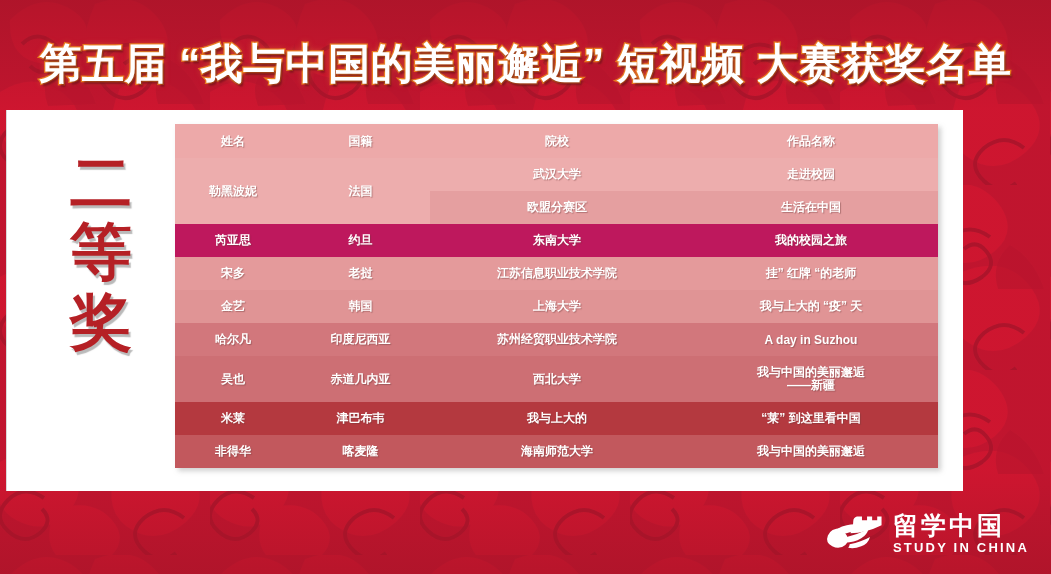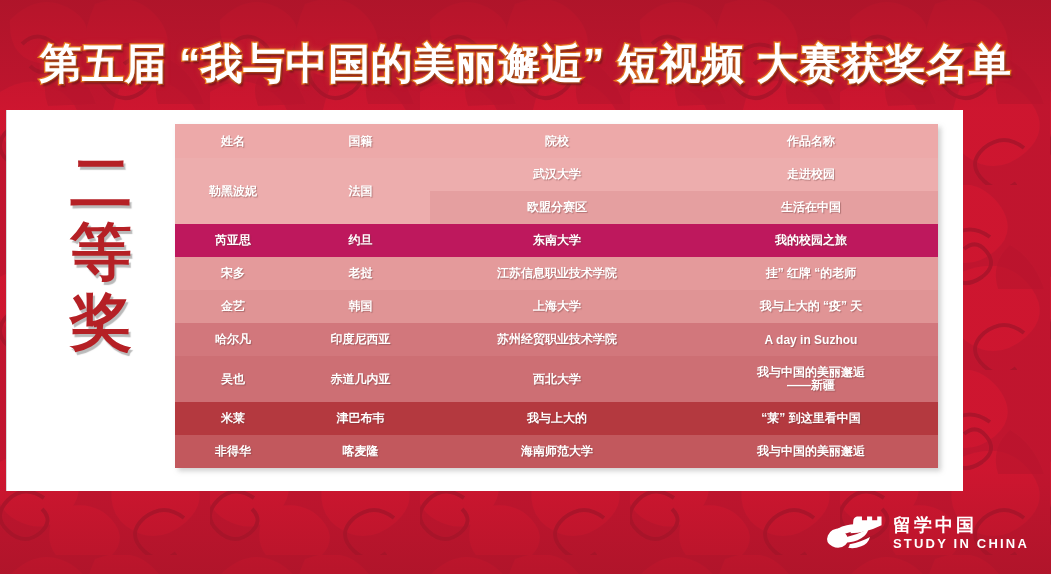"留学中国" .logo-cn { font-size: 18px -> 25px }
